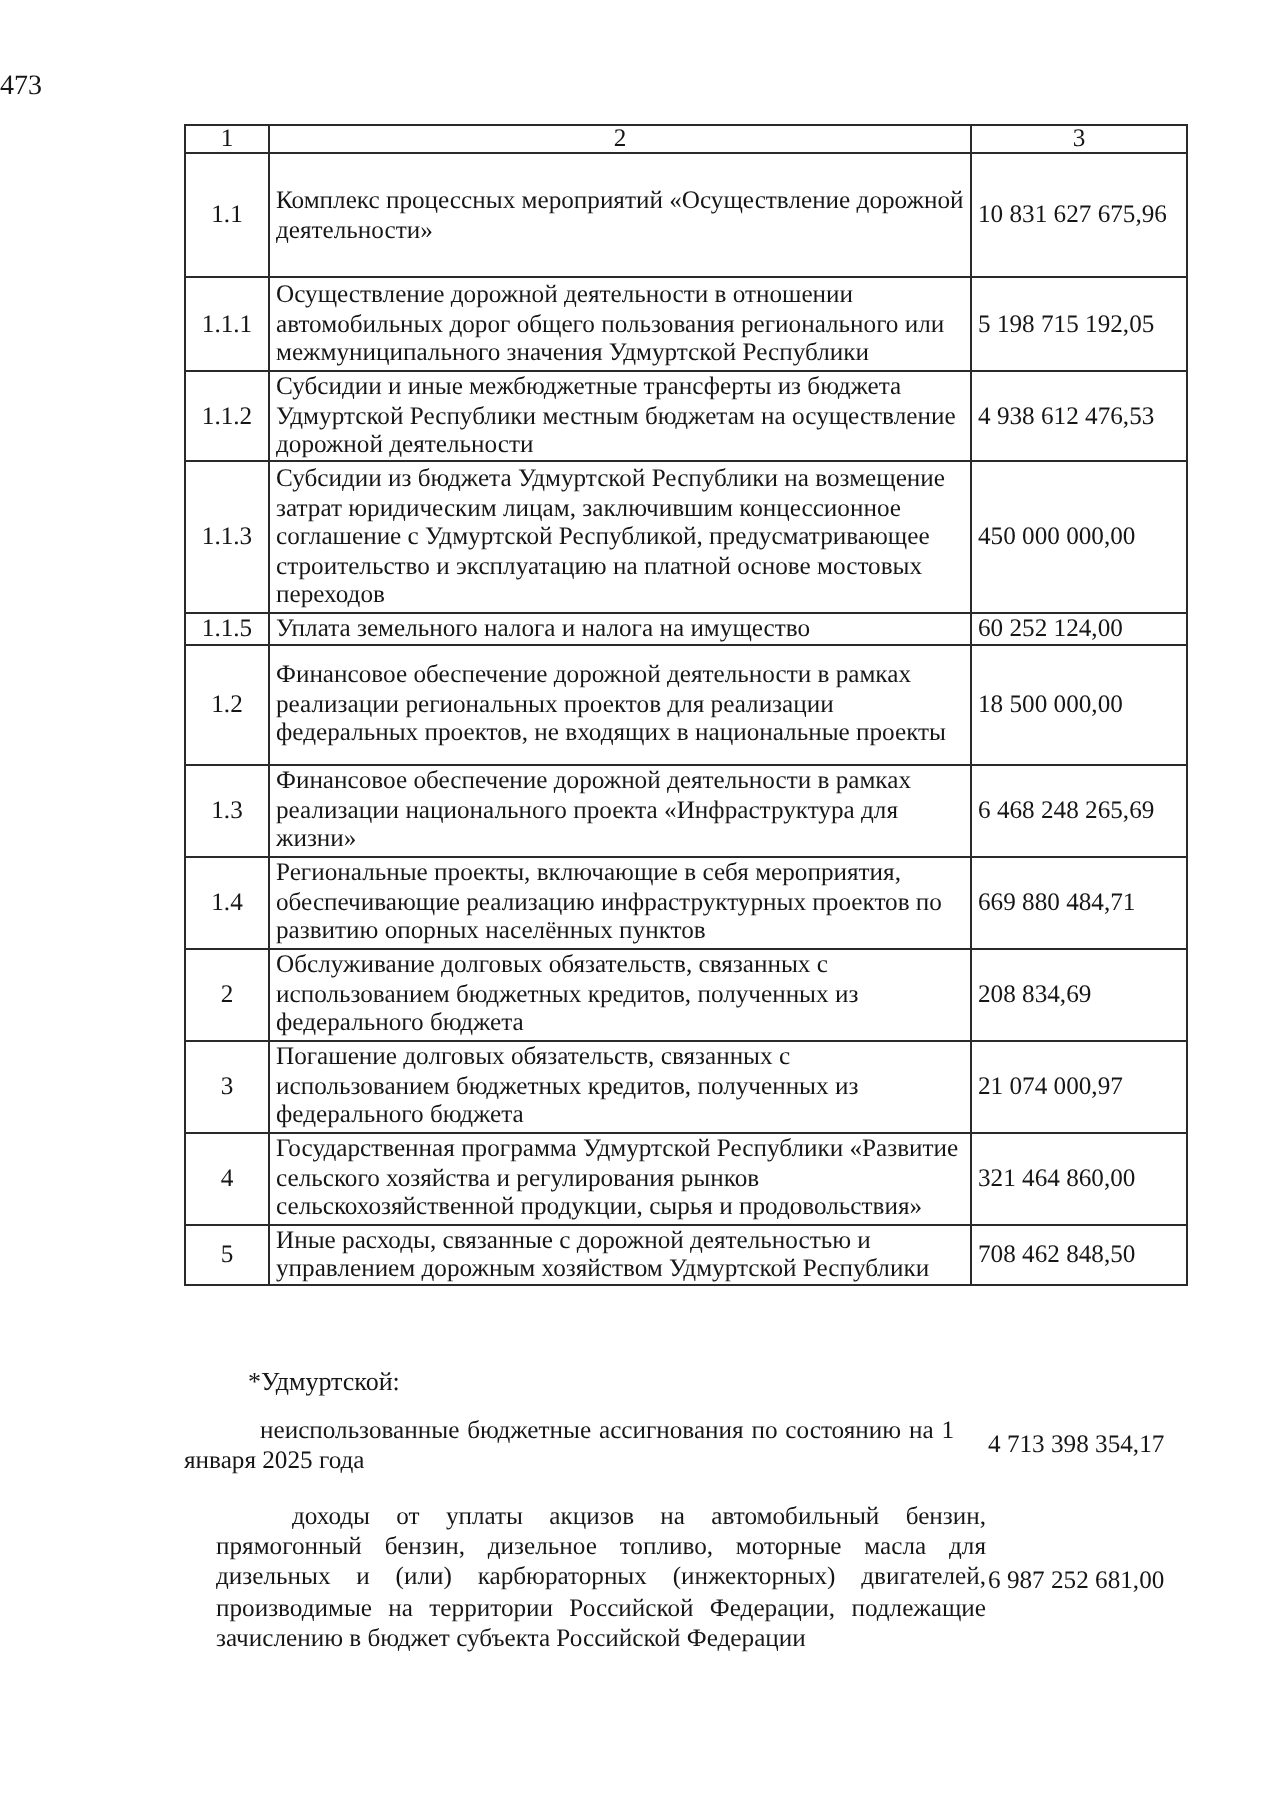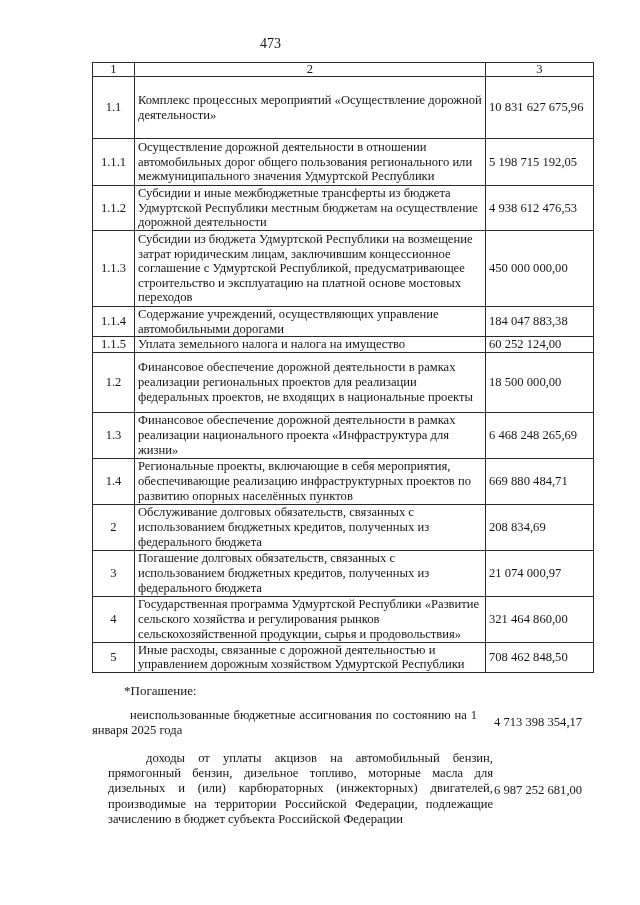"473" .page-number { text-align: center -> left }
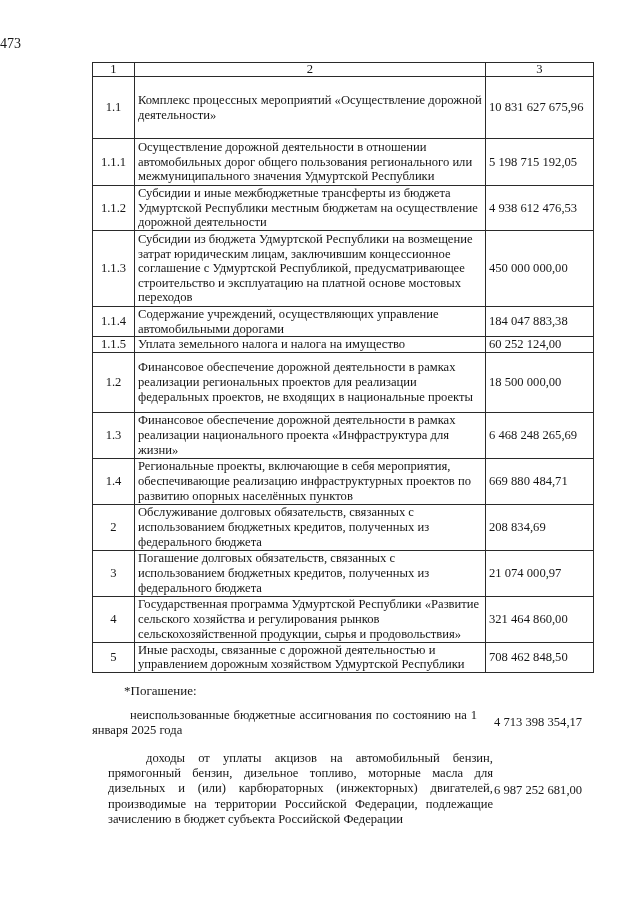"1.1.4" tr { html: <tr> <td>1.1.4</td> <td>Содержание учреждений, осуществляющих управление автомобильными дорогами</td> <td>184 047 883,38</td> </tr> -> none }
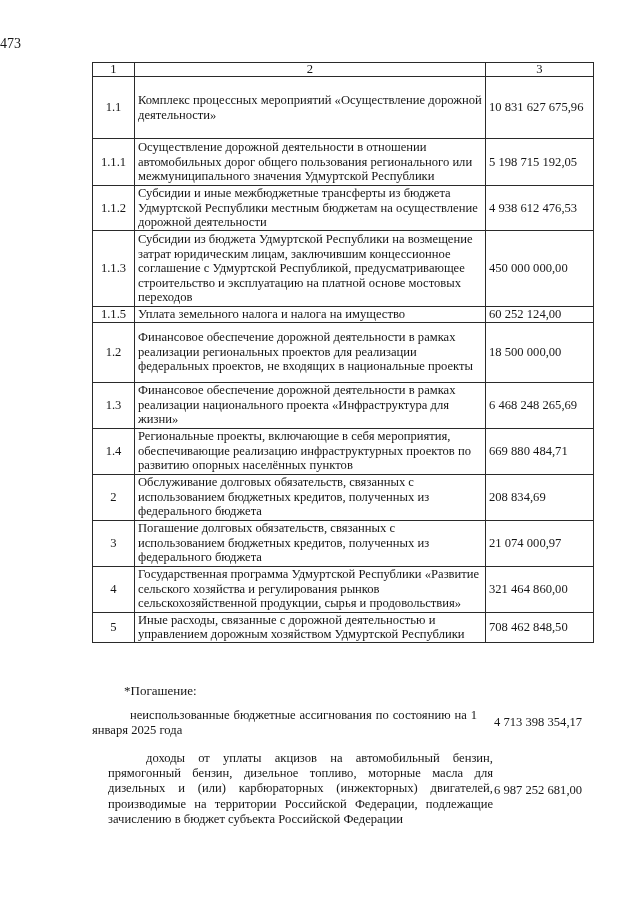"*Погашение:" div.ref-label { text: Погашение -> Удмуртской }
